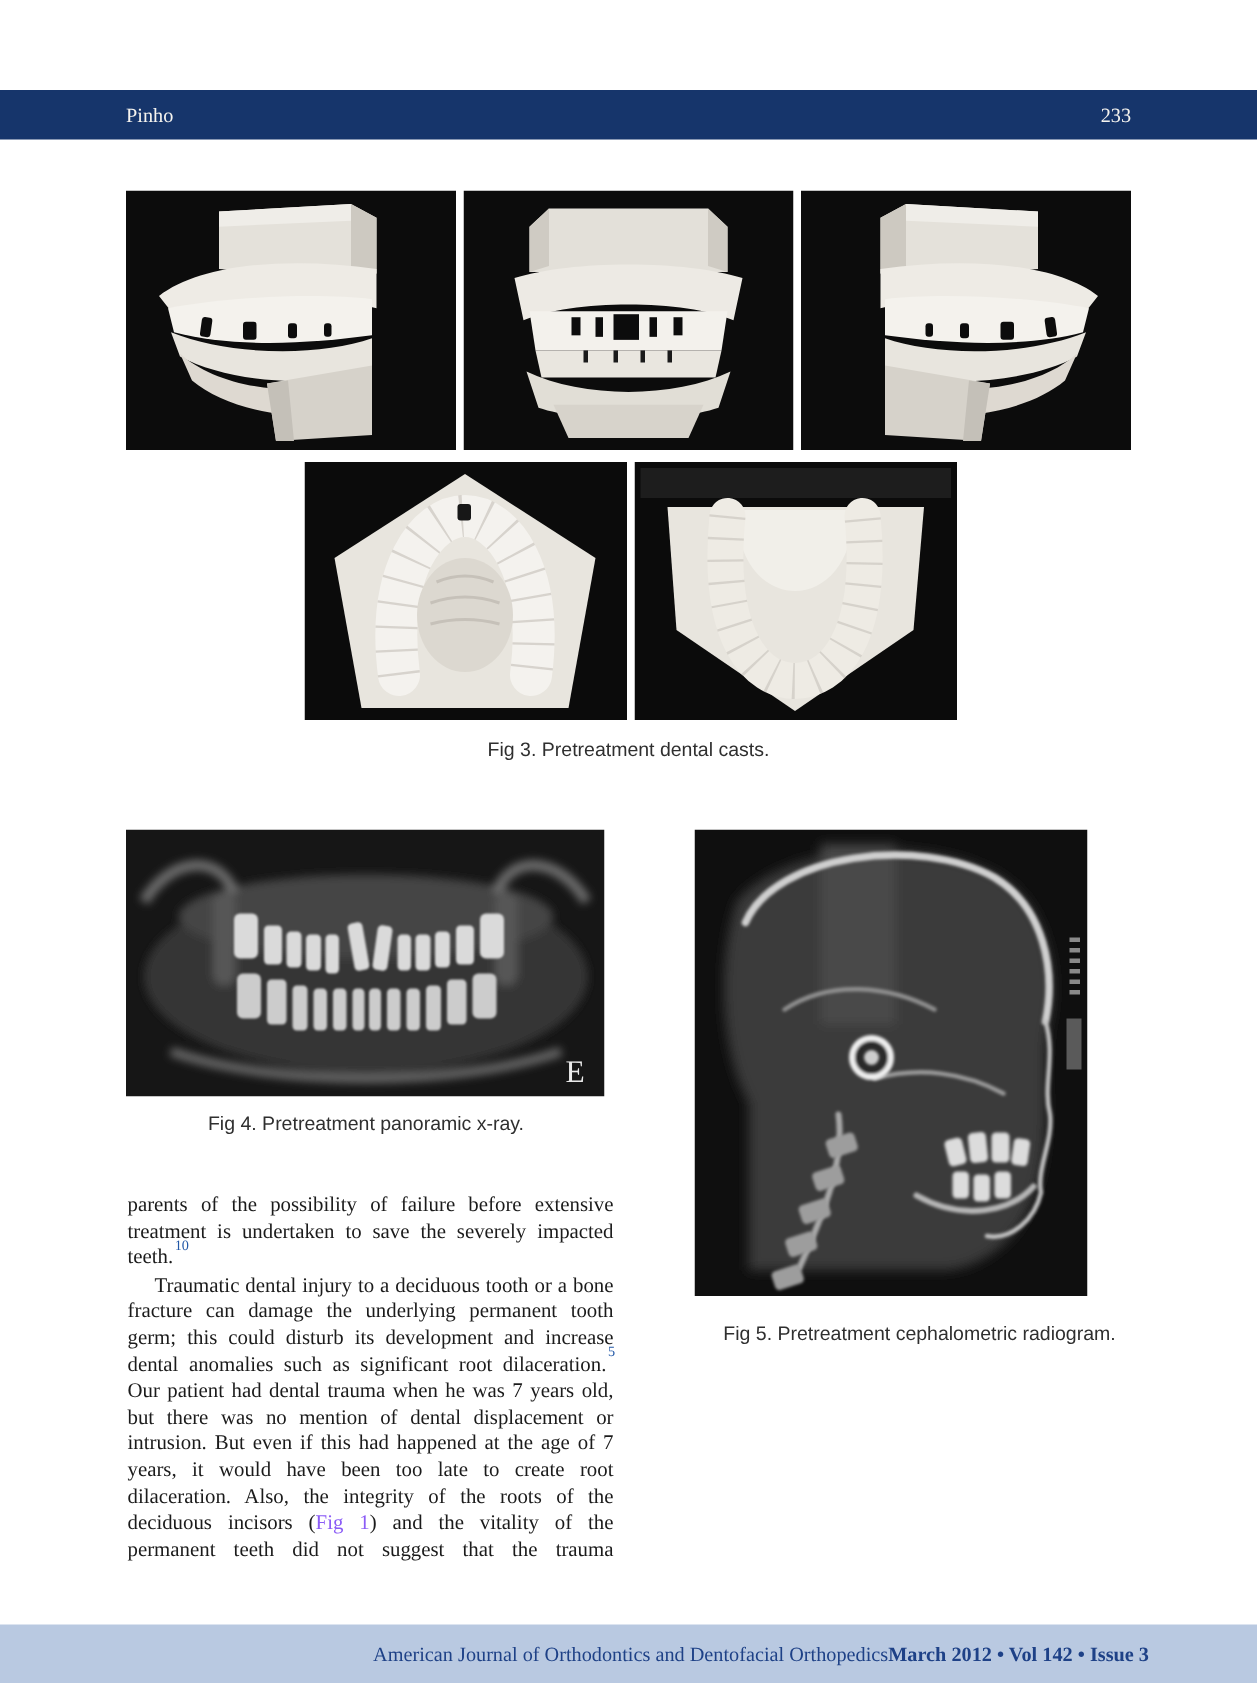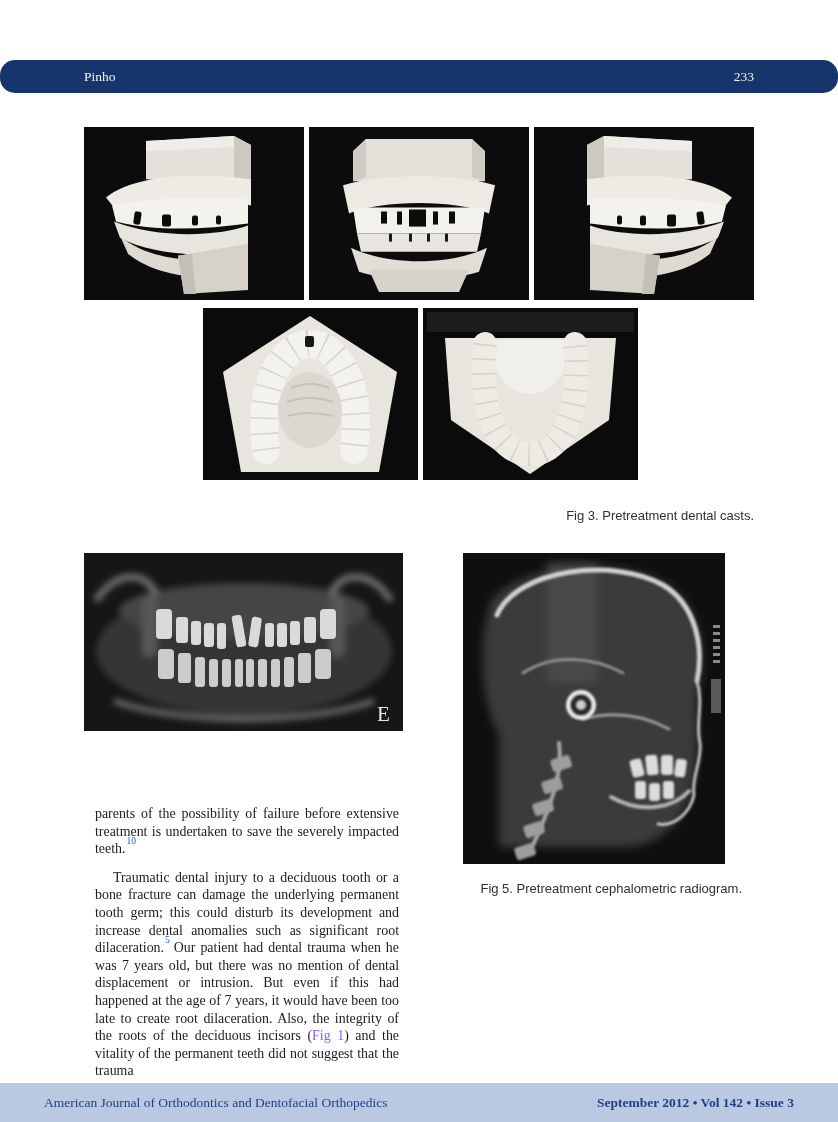"Pinho" .header-bar { border-radius: 15px -> none }
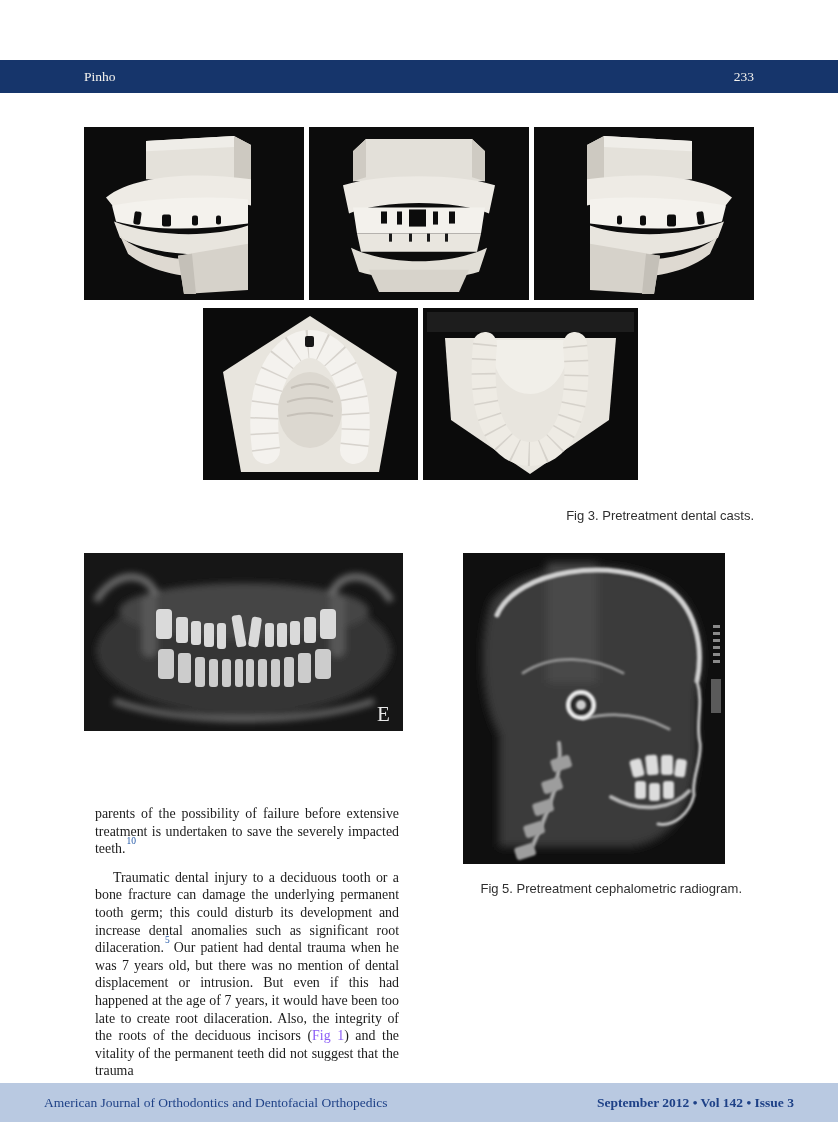"Fig 3. Pretreatment dental casts." .cap-fig3 { text-align: right -> none; top: 508px -> 492px }
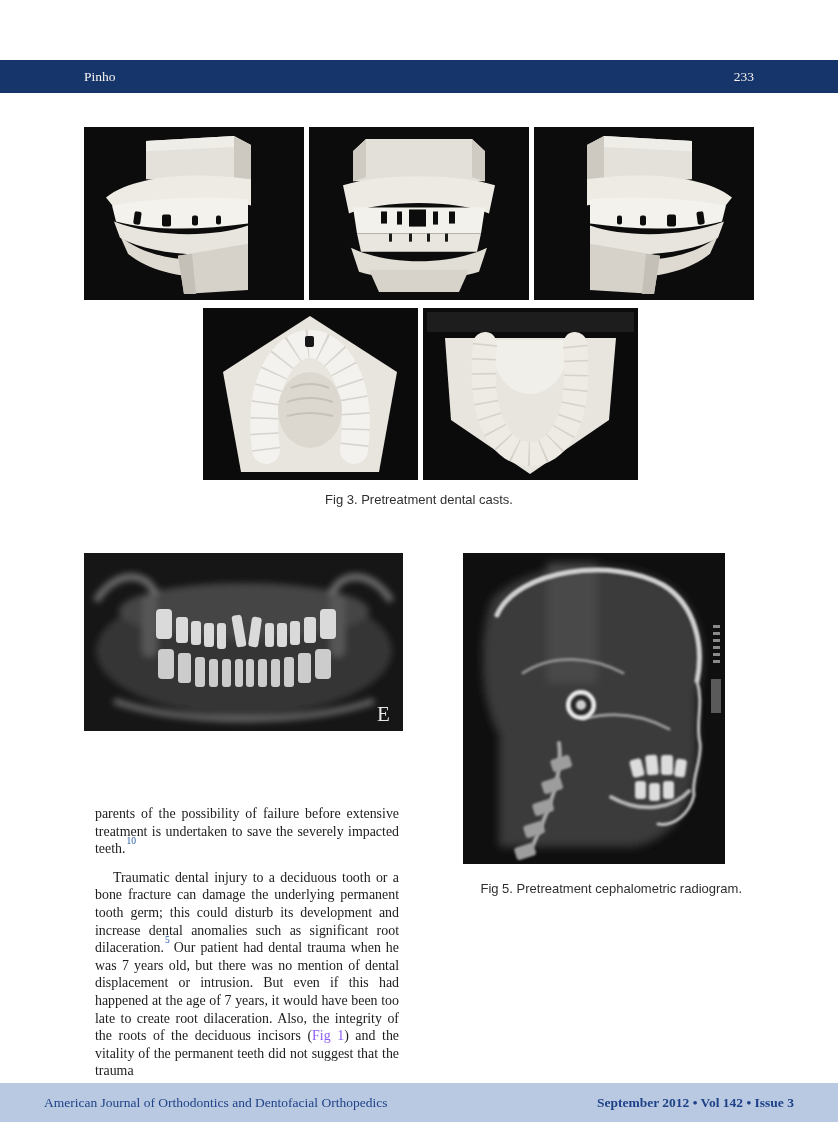"Fig 4. Pretreatment panoramic x-ray." div.caption { html: none -> <div>Fig 4. Pretreatment panoramic x-ray.</div> }
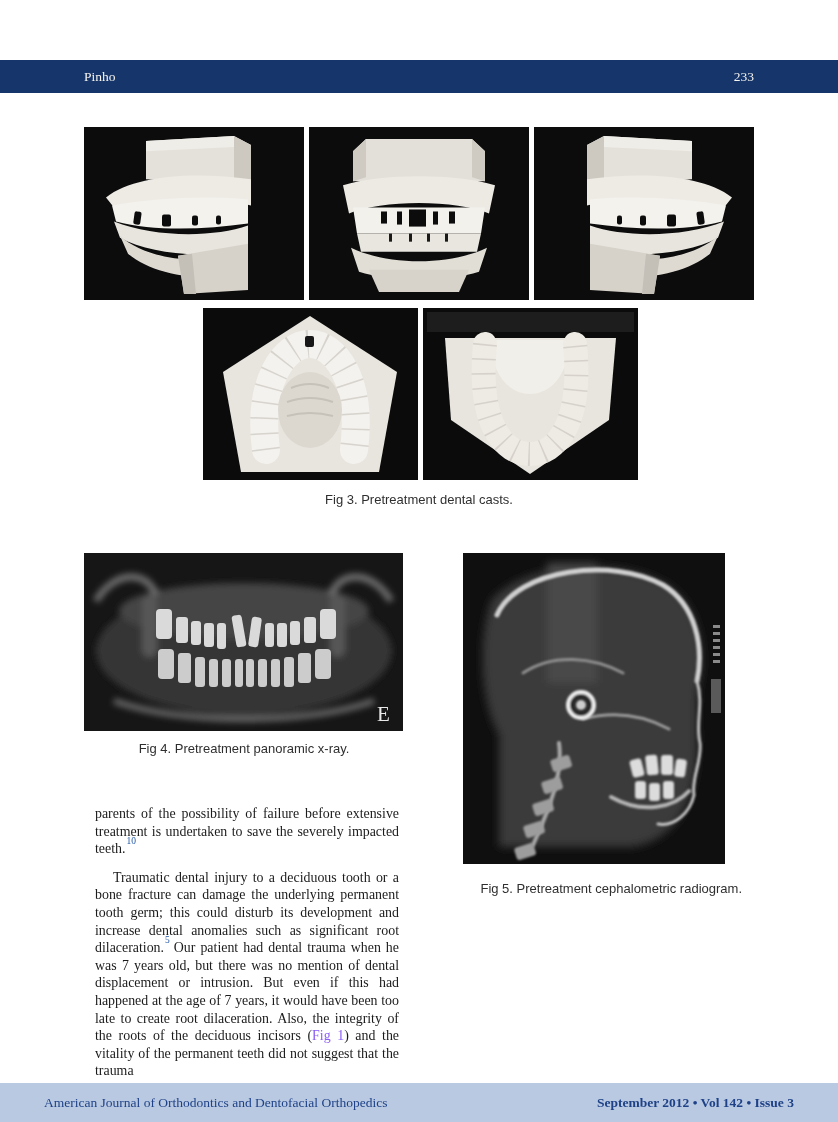"parents of the possibility of" .body-p { margin: 11px -> 1px }
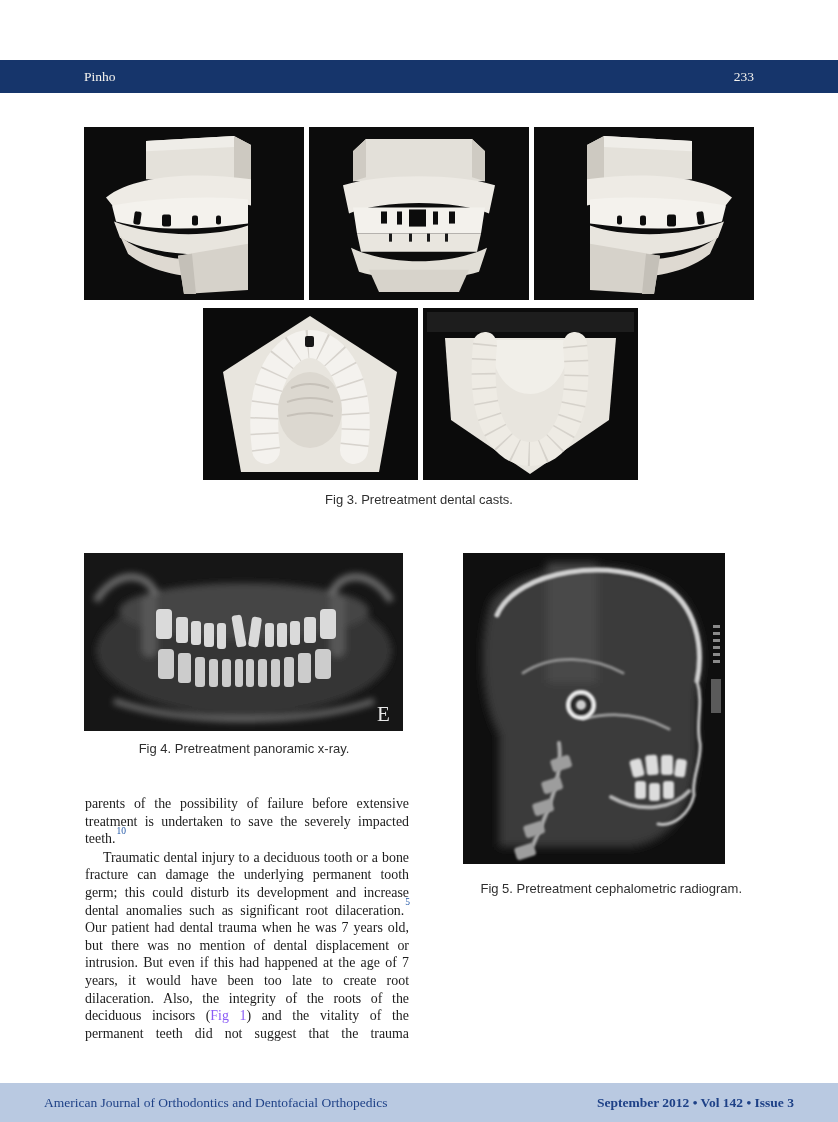"Fig 5. Pretreatment cephalometric" .cap-fig5 { left: 420px -> 452px; text-align: right -> none }
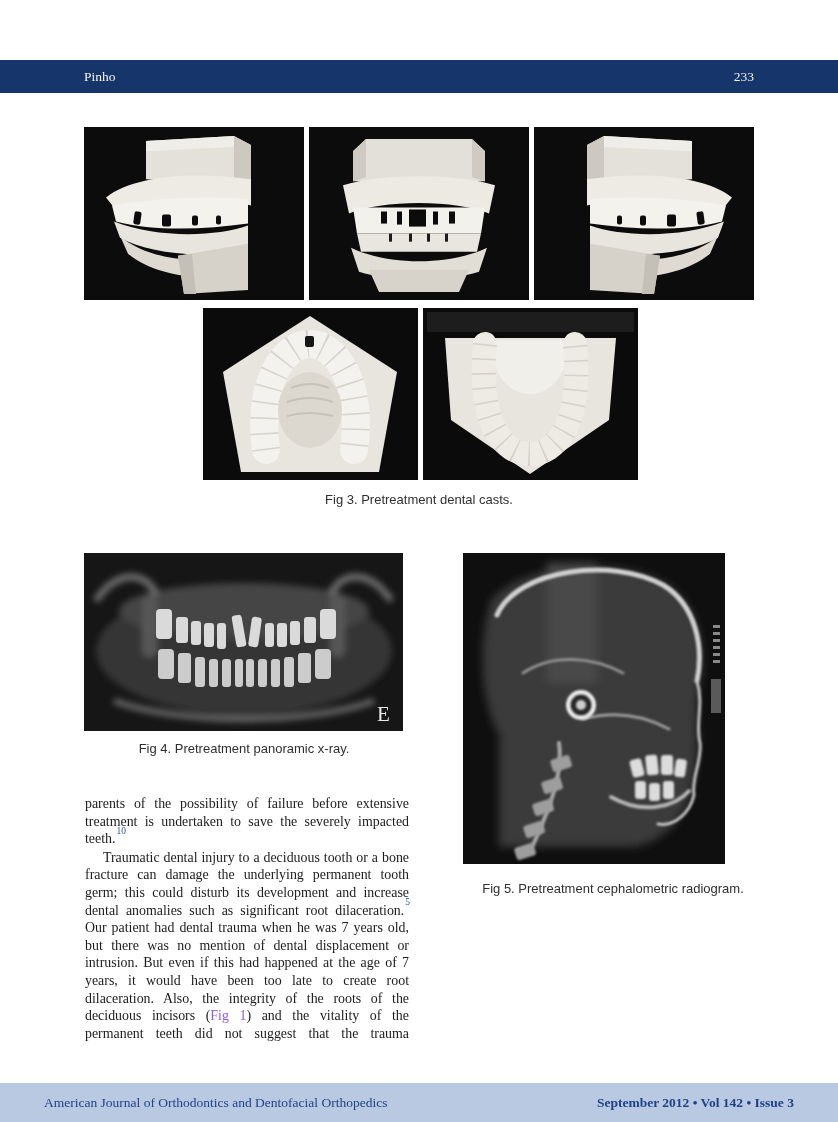"American Journal of Orthodontics and" .footer-bar { justify-content: space-between -> flex-end; padding: 0 44px -> 0 72px }
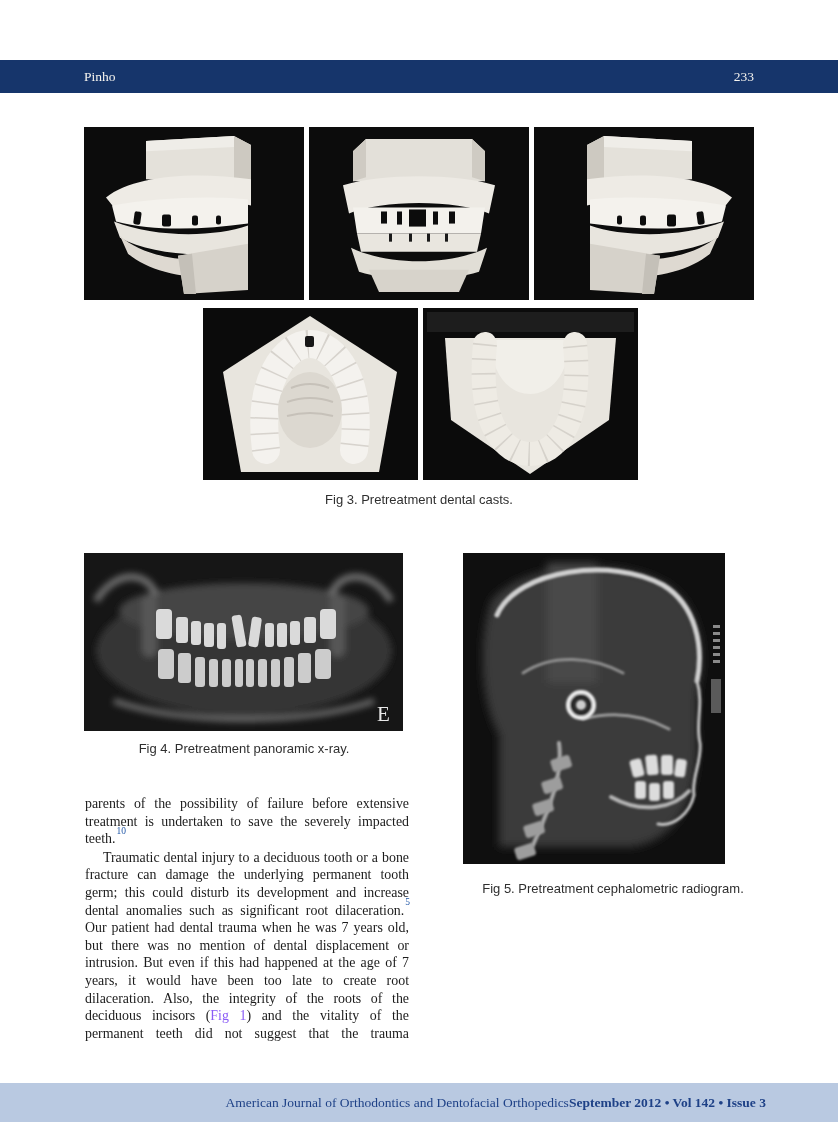"September 2012 • Vol 142" span.issue { text: September -> March }
